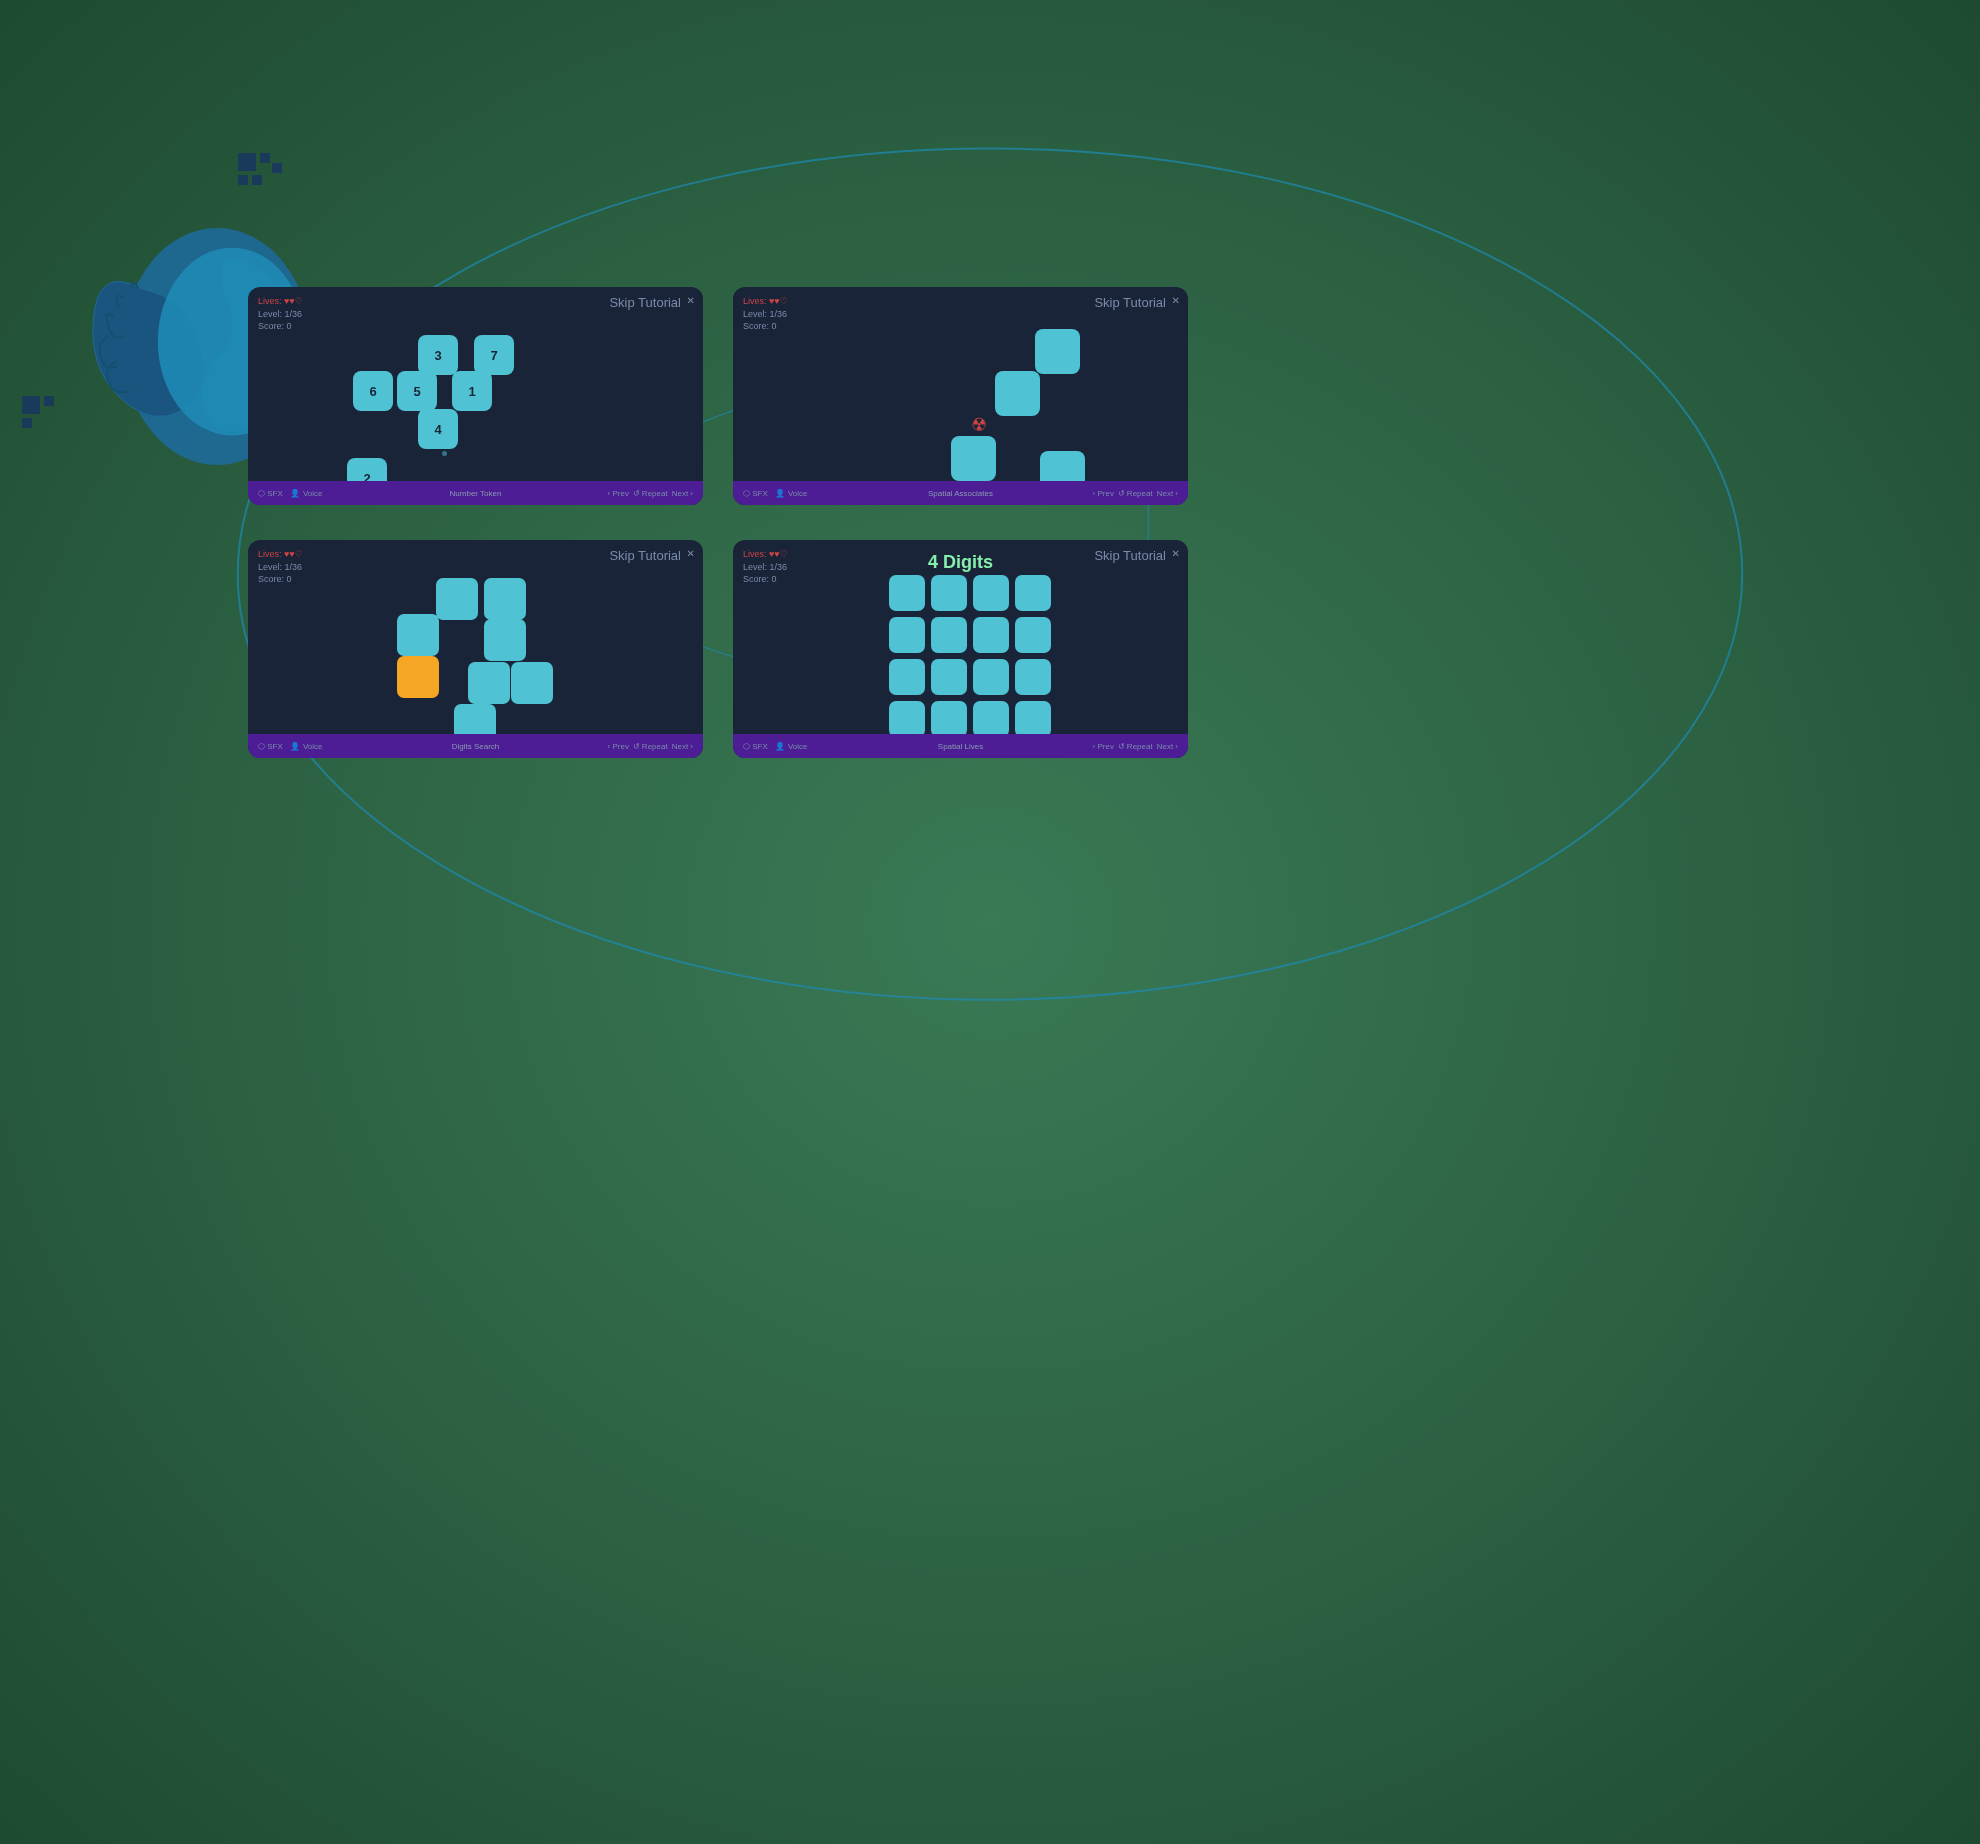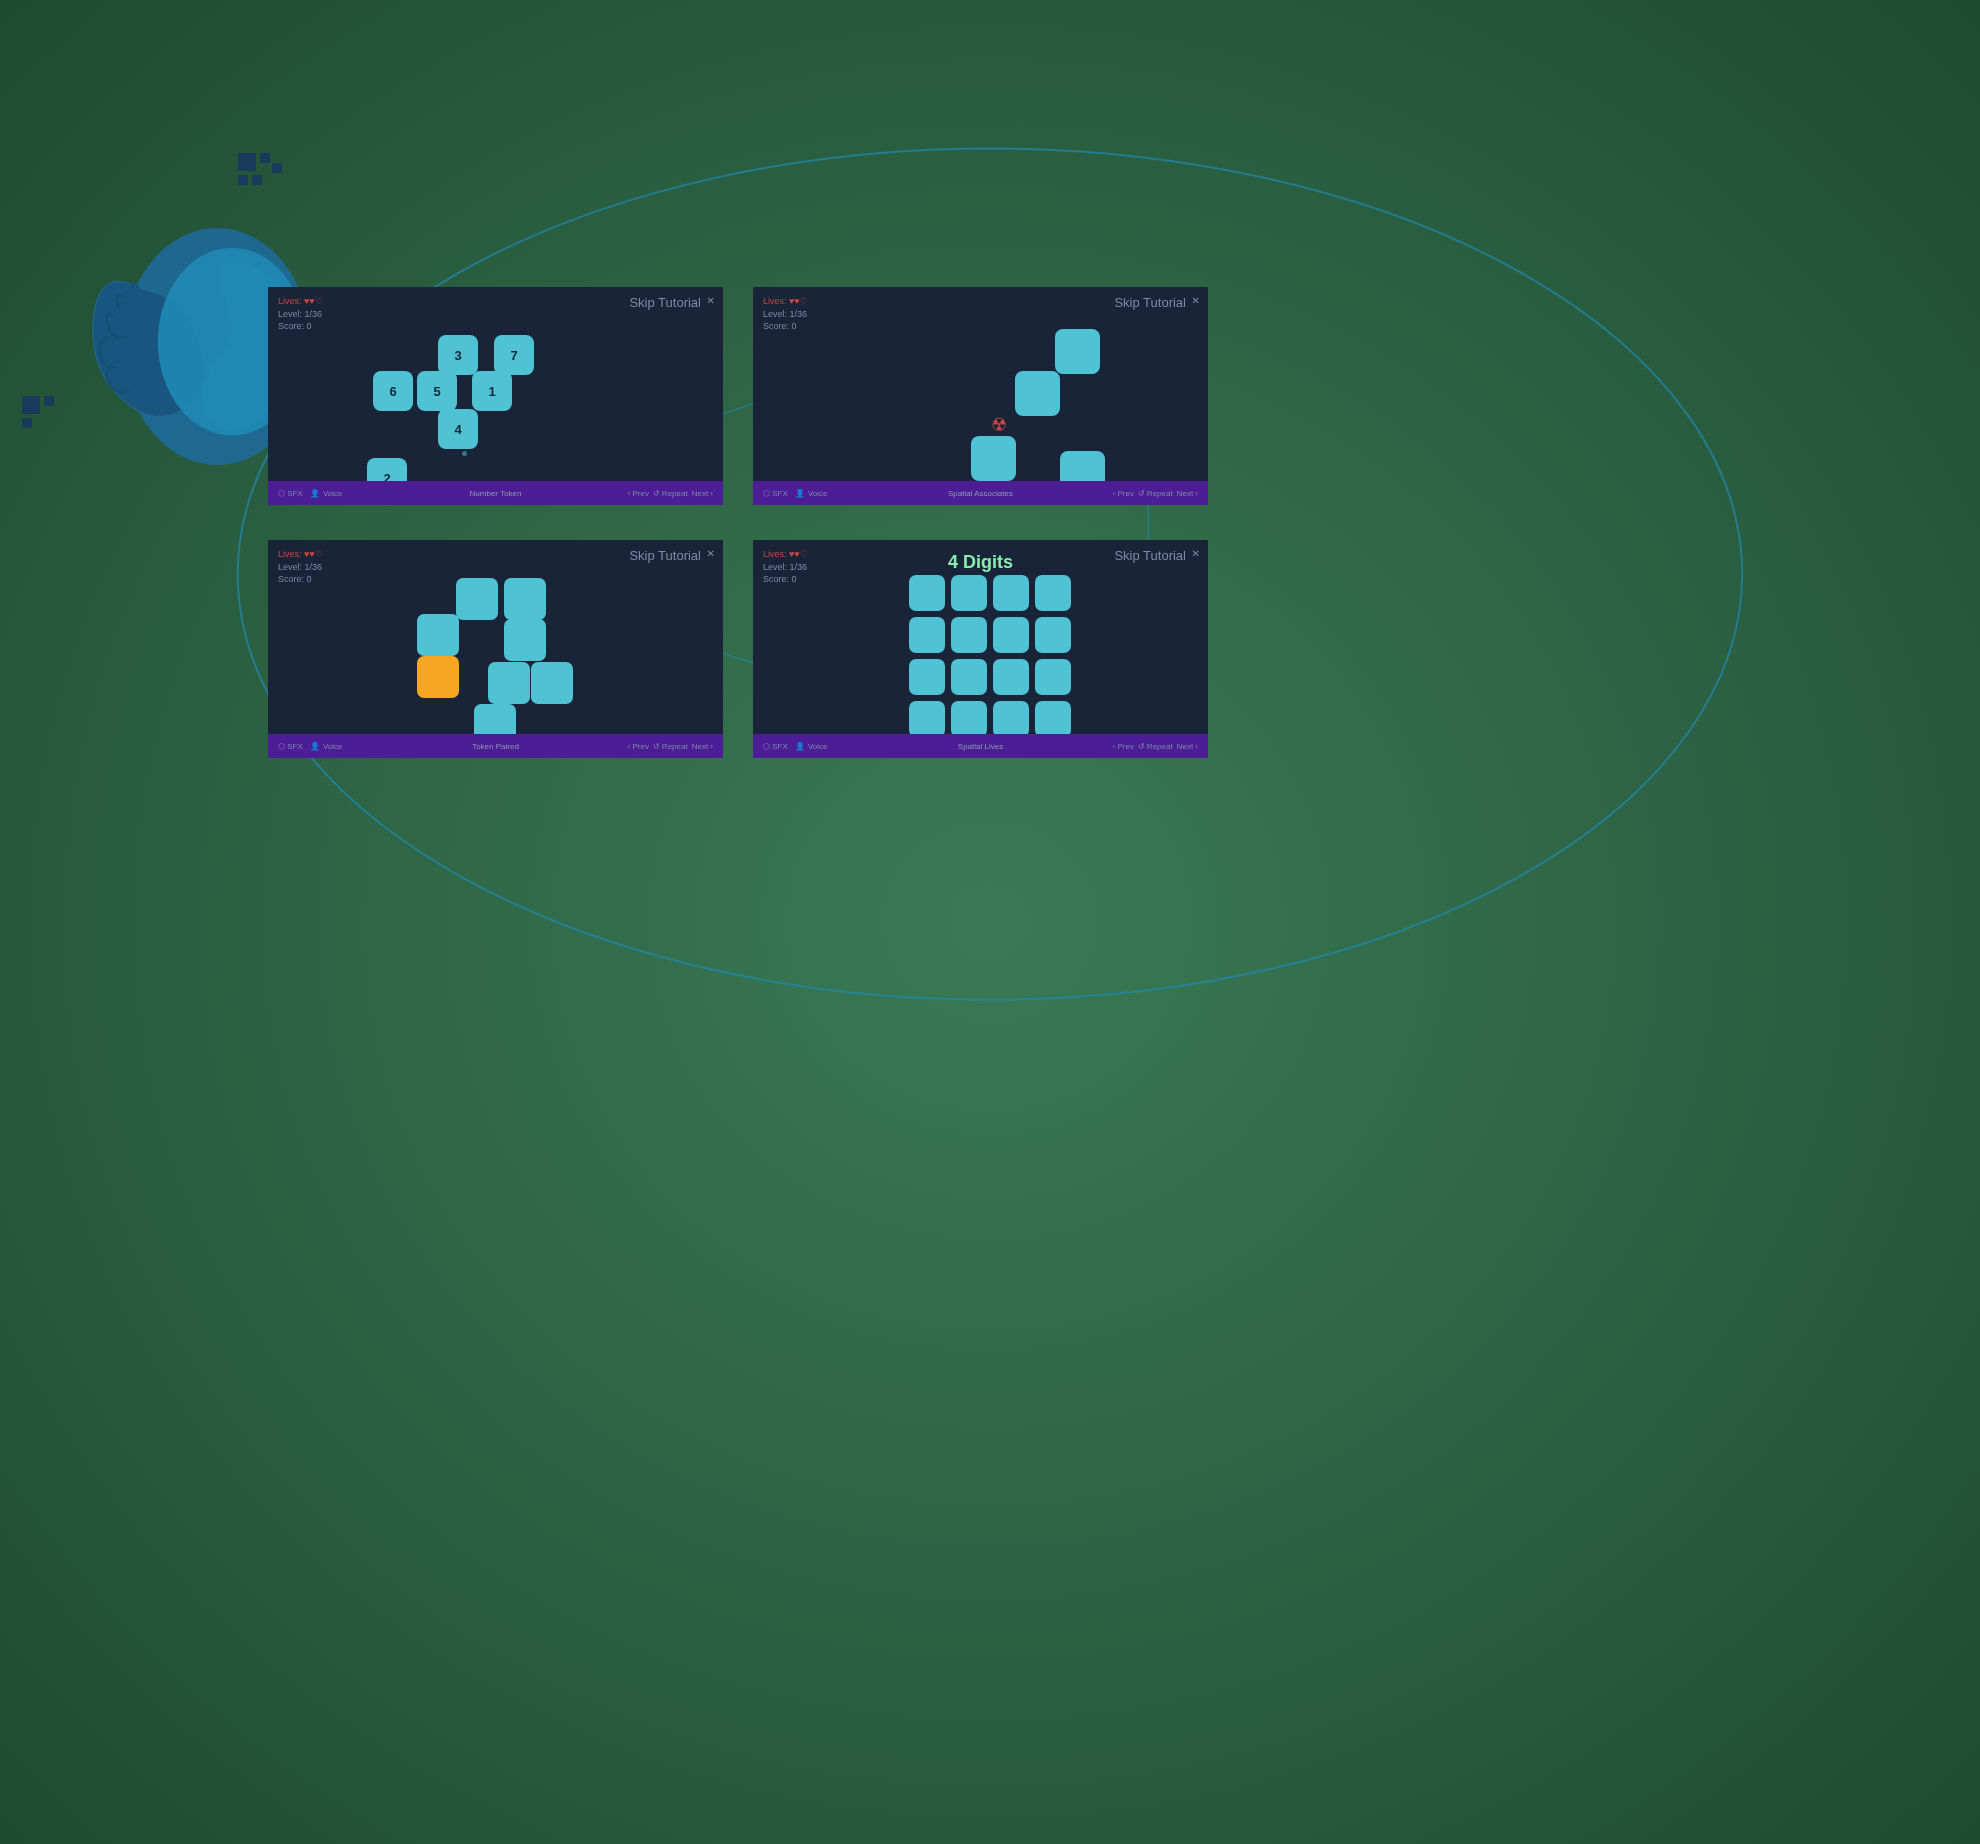"Lives: ♥♥♡" .game-panel { border-radius: 1px -> 12px; margin-left: 20px -> none }
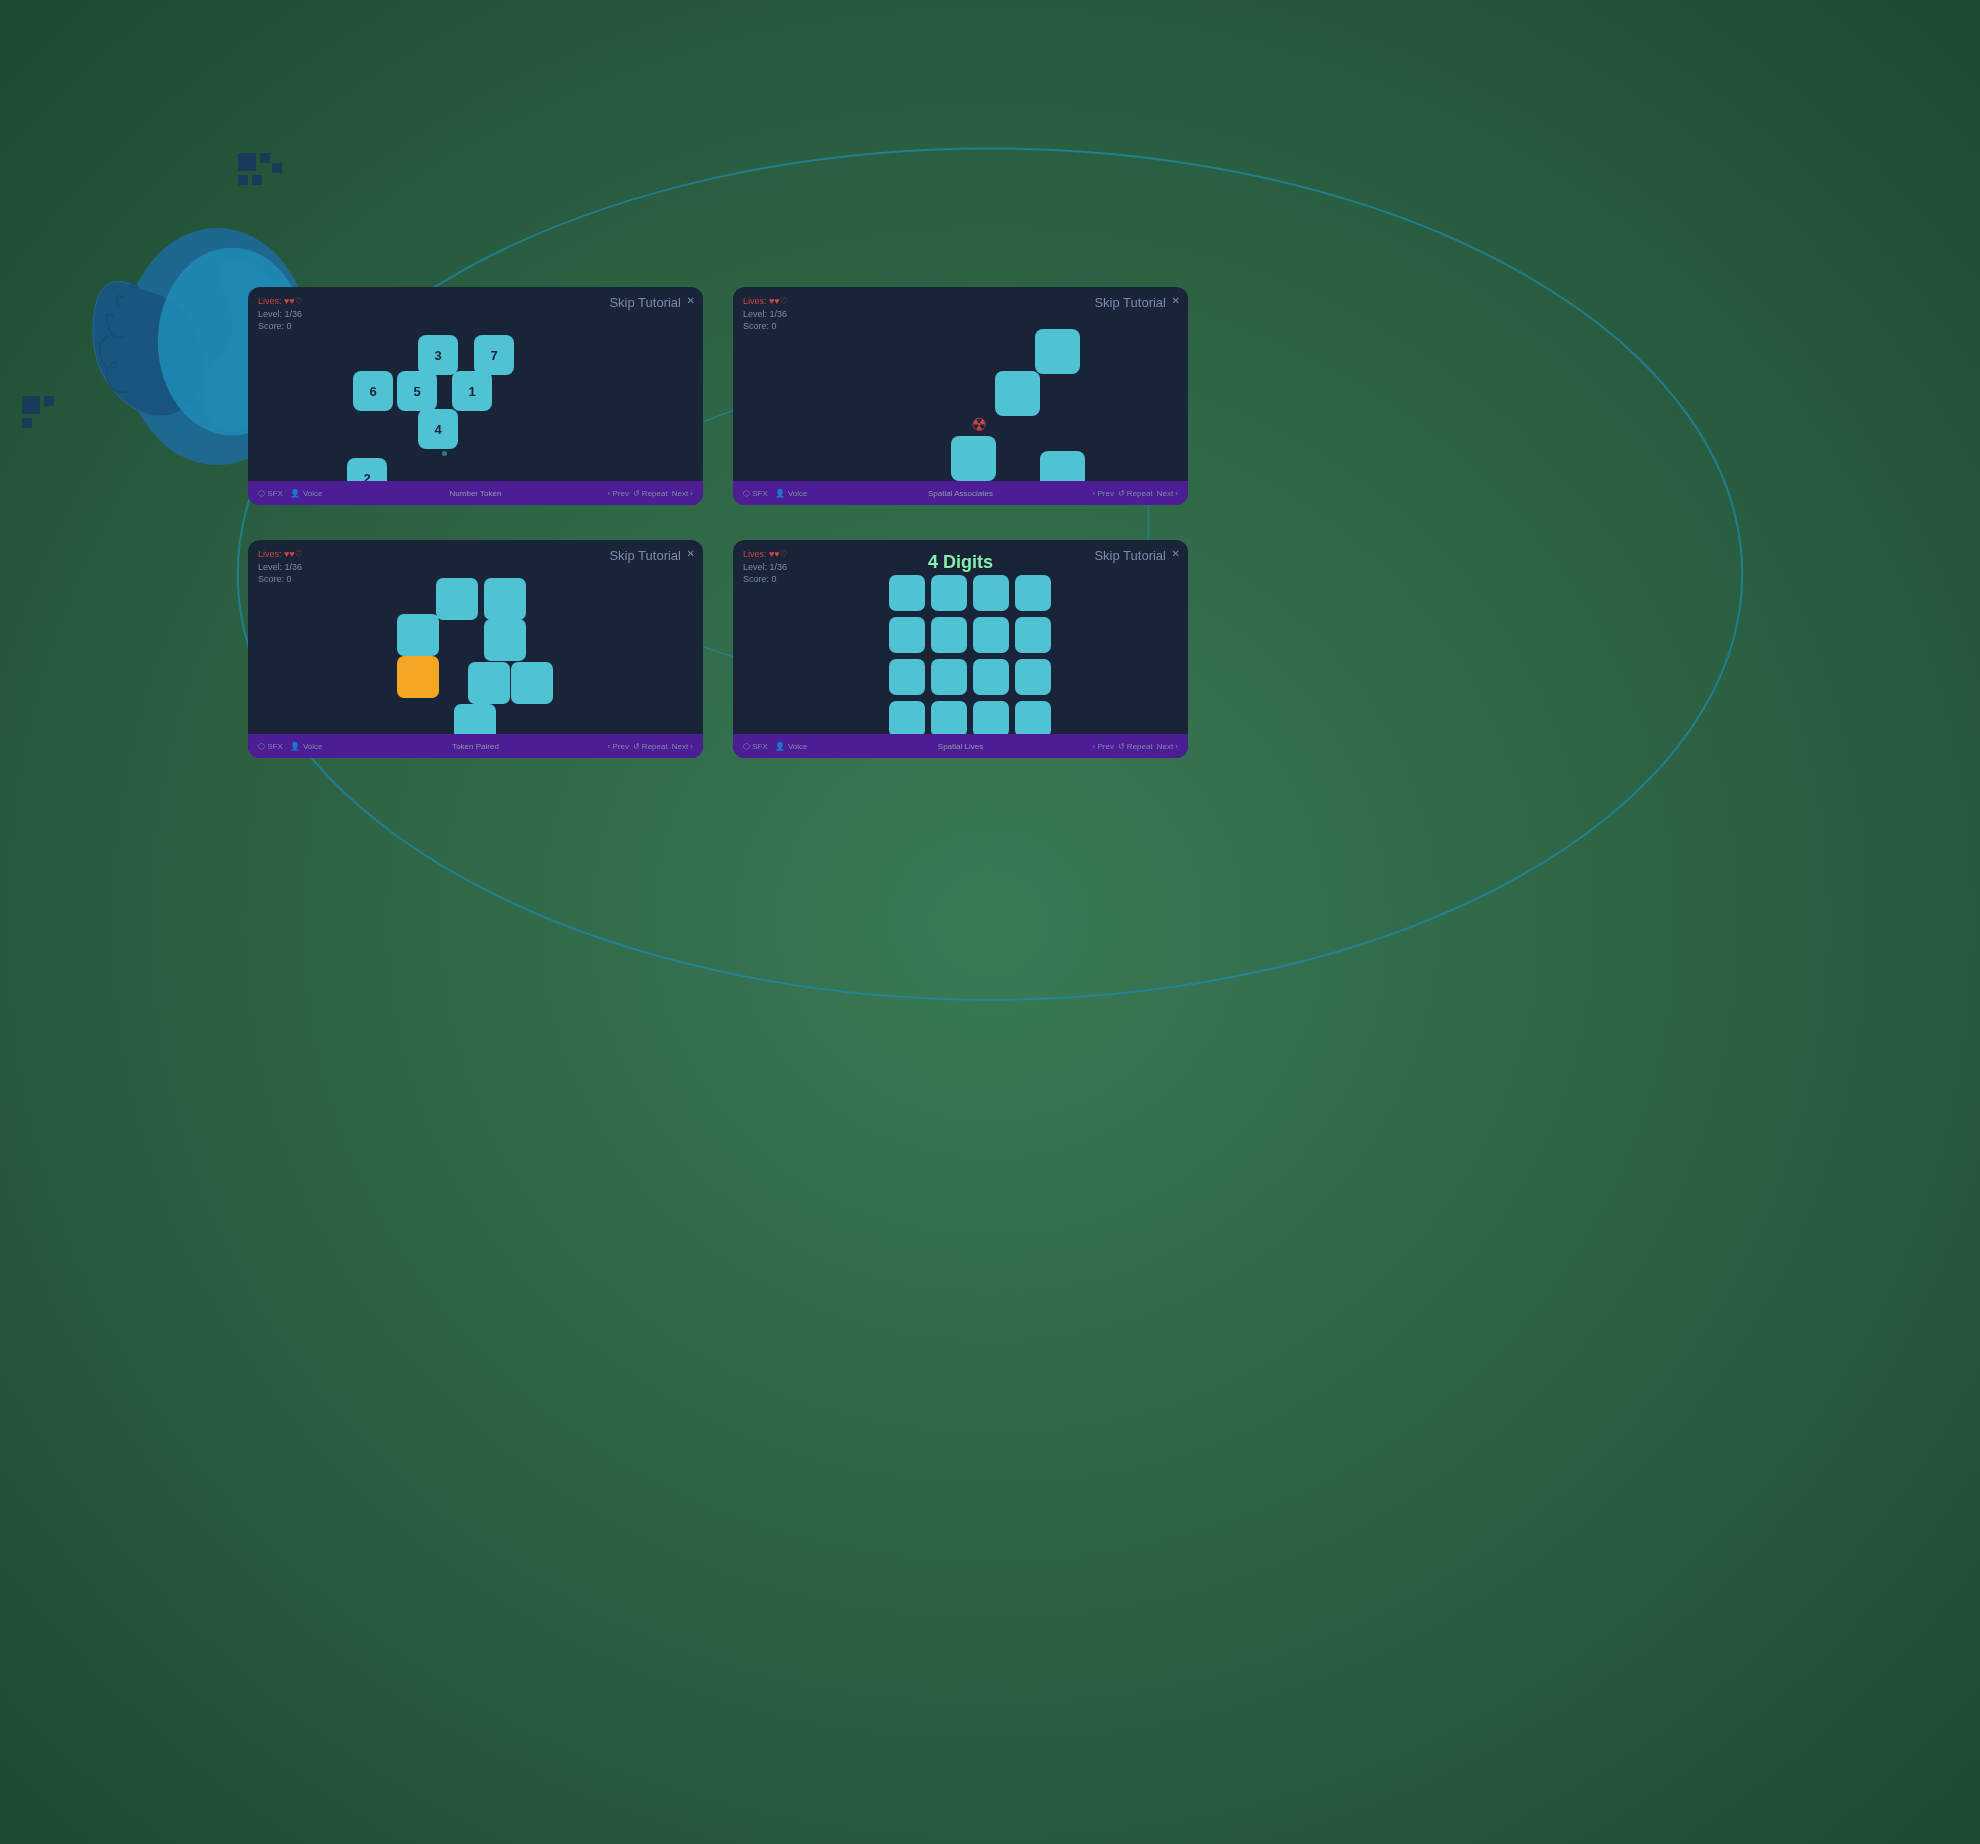"Token Paired" div.game-title { text: Token Paired -> Digits Search }
